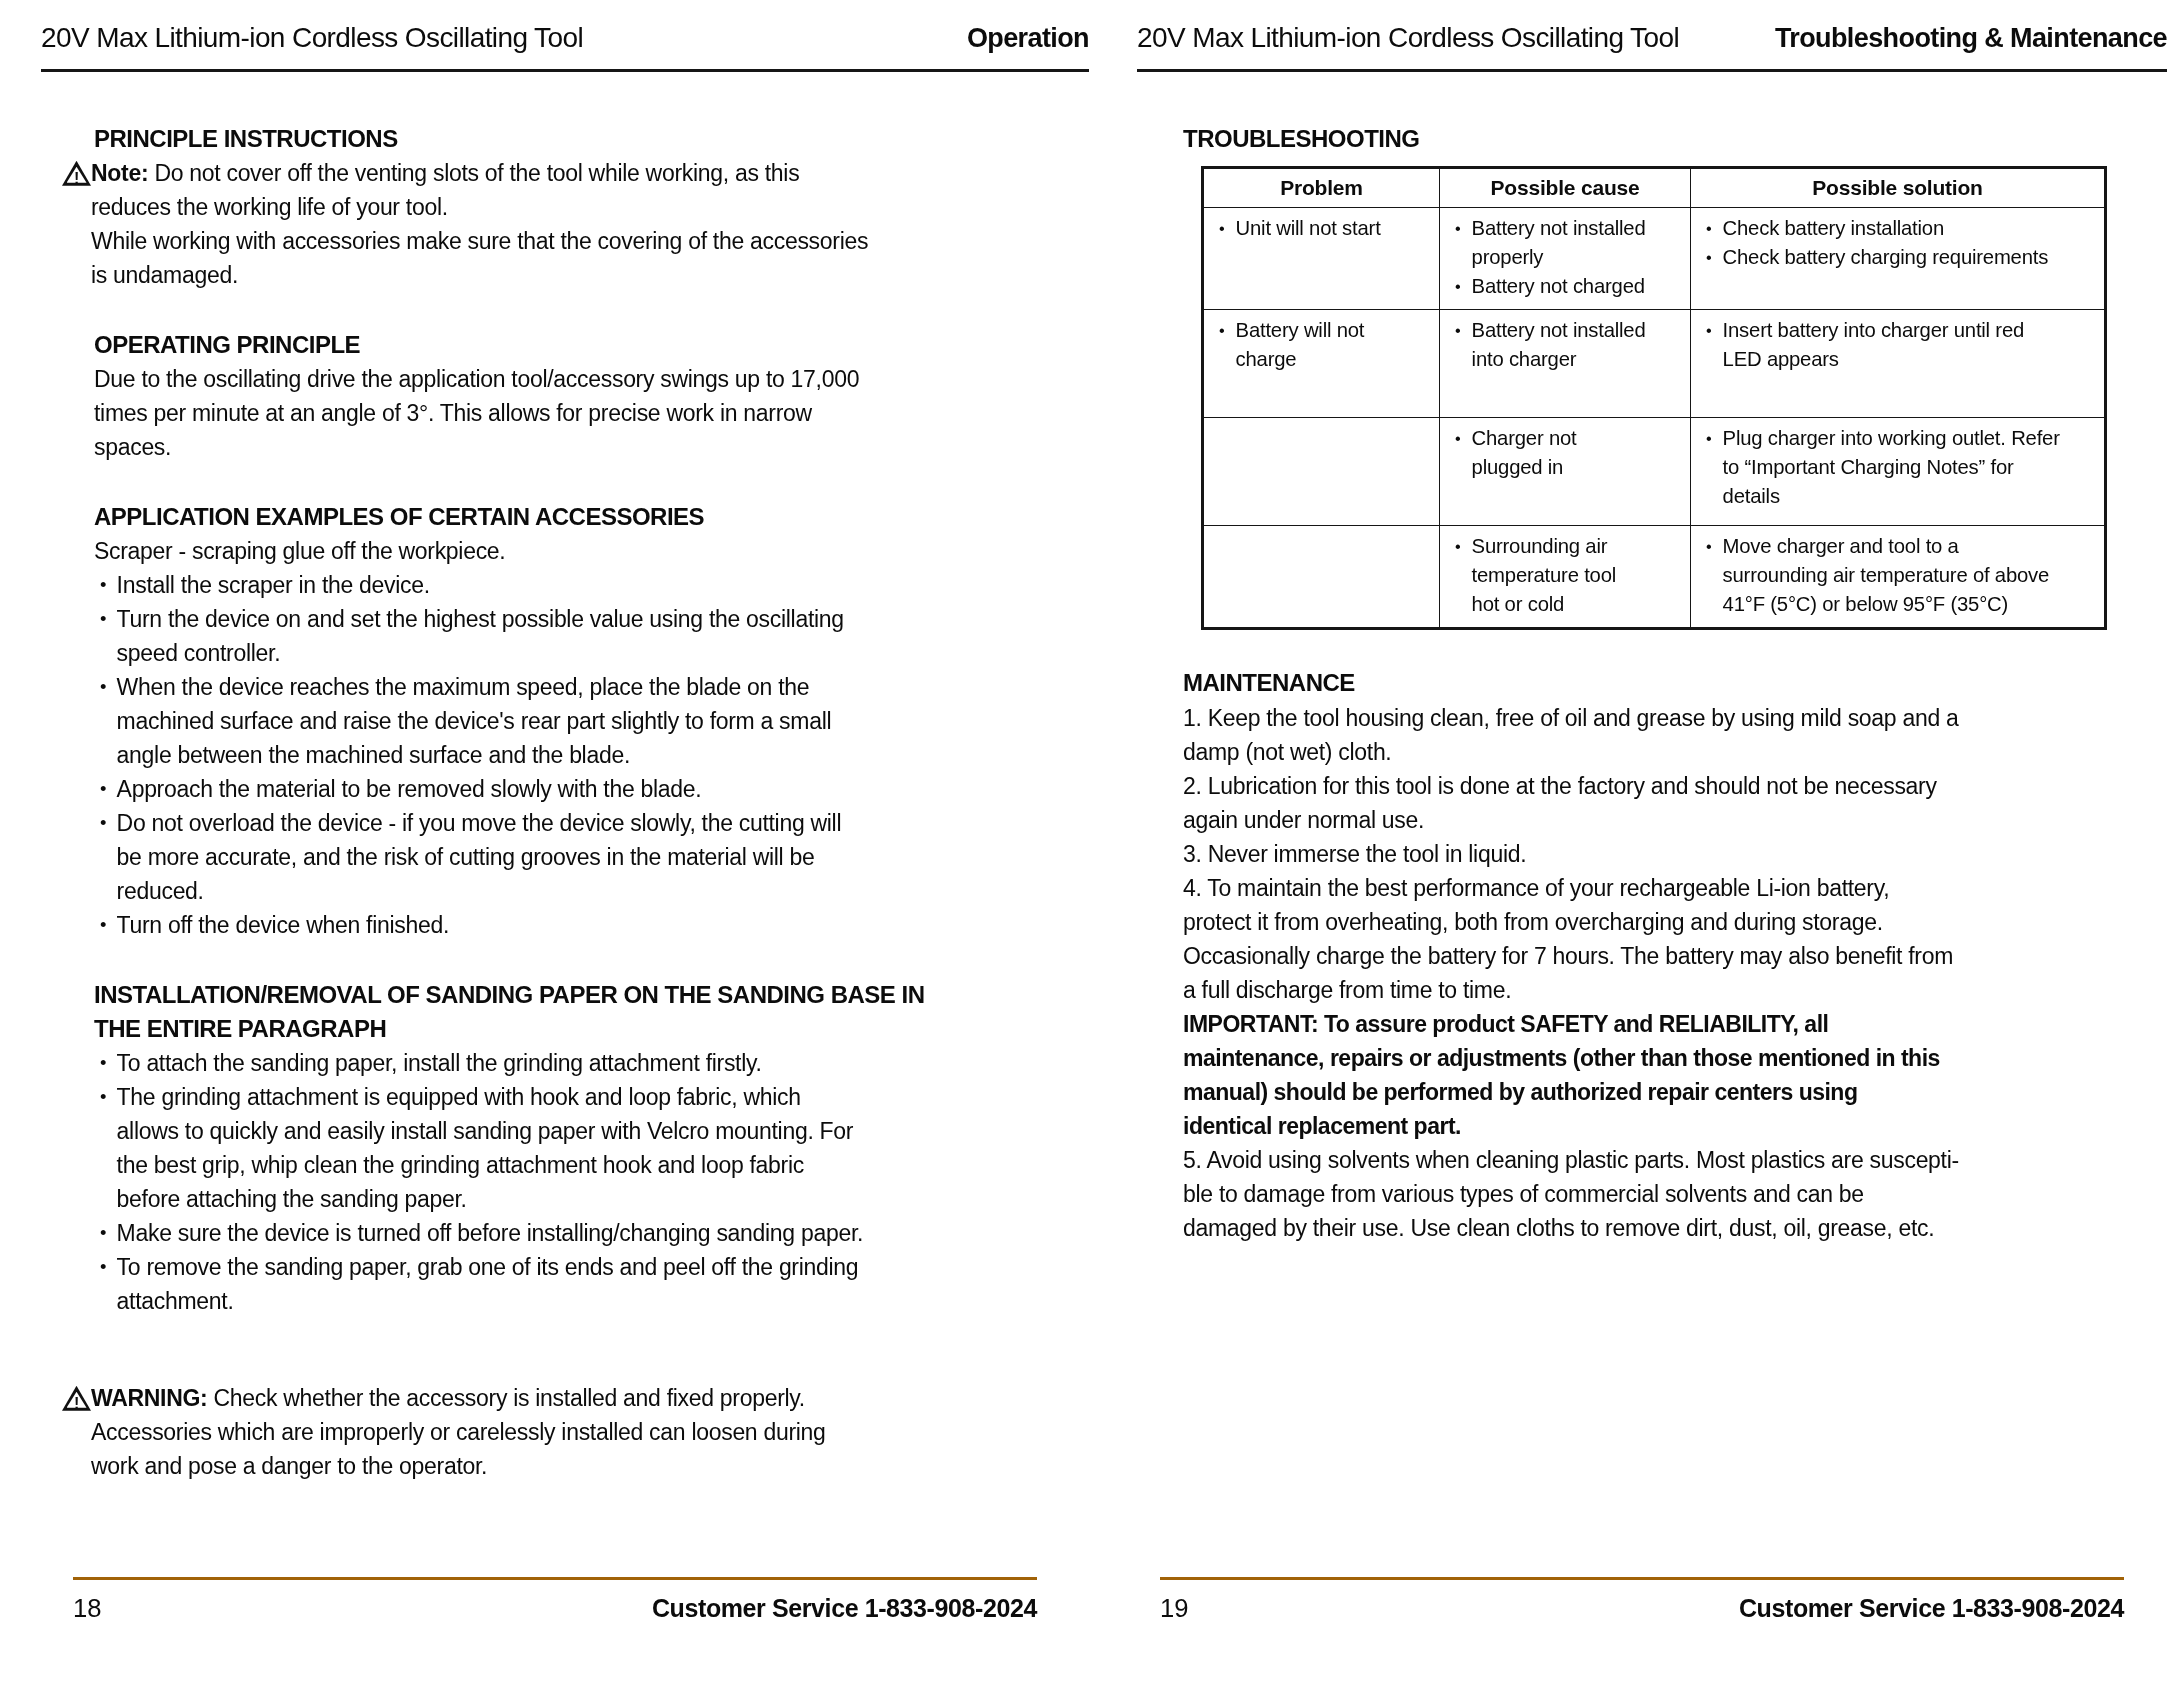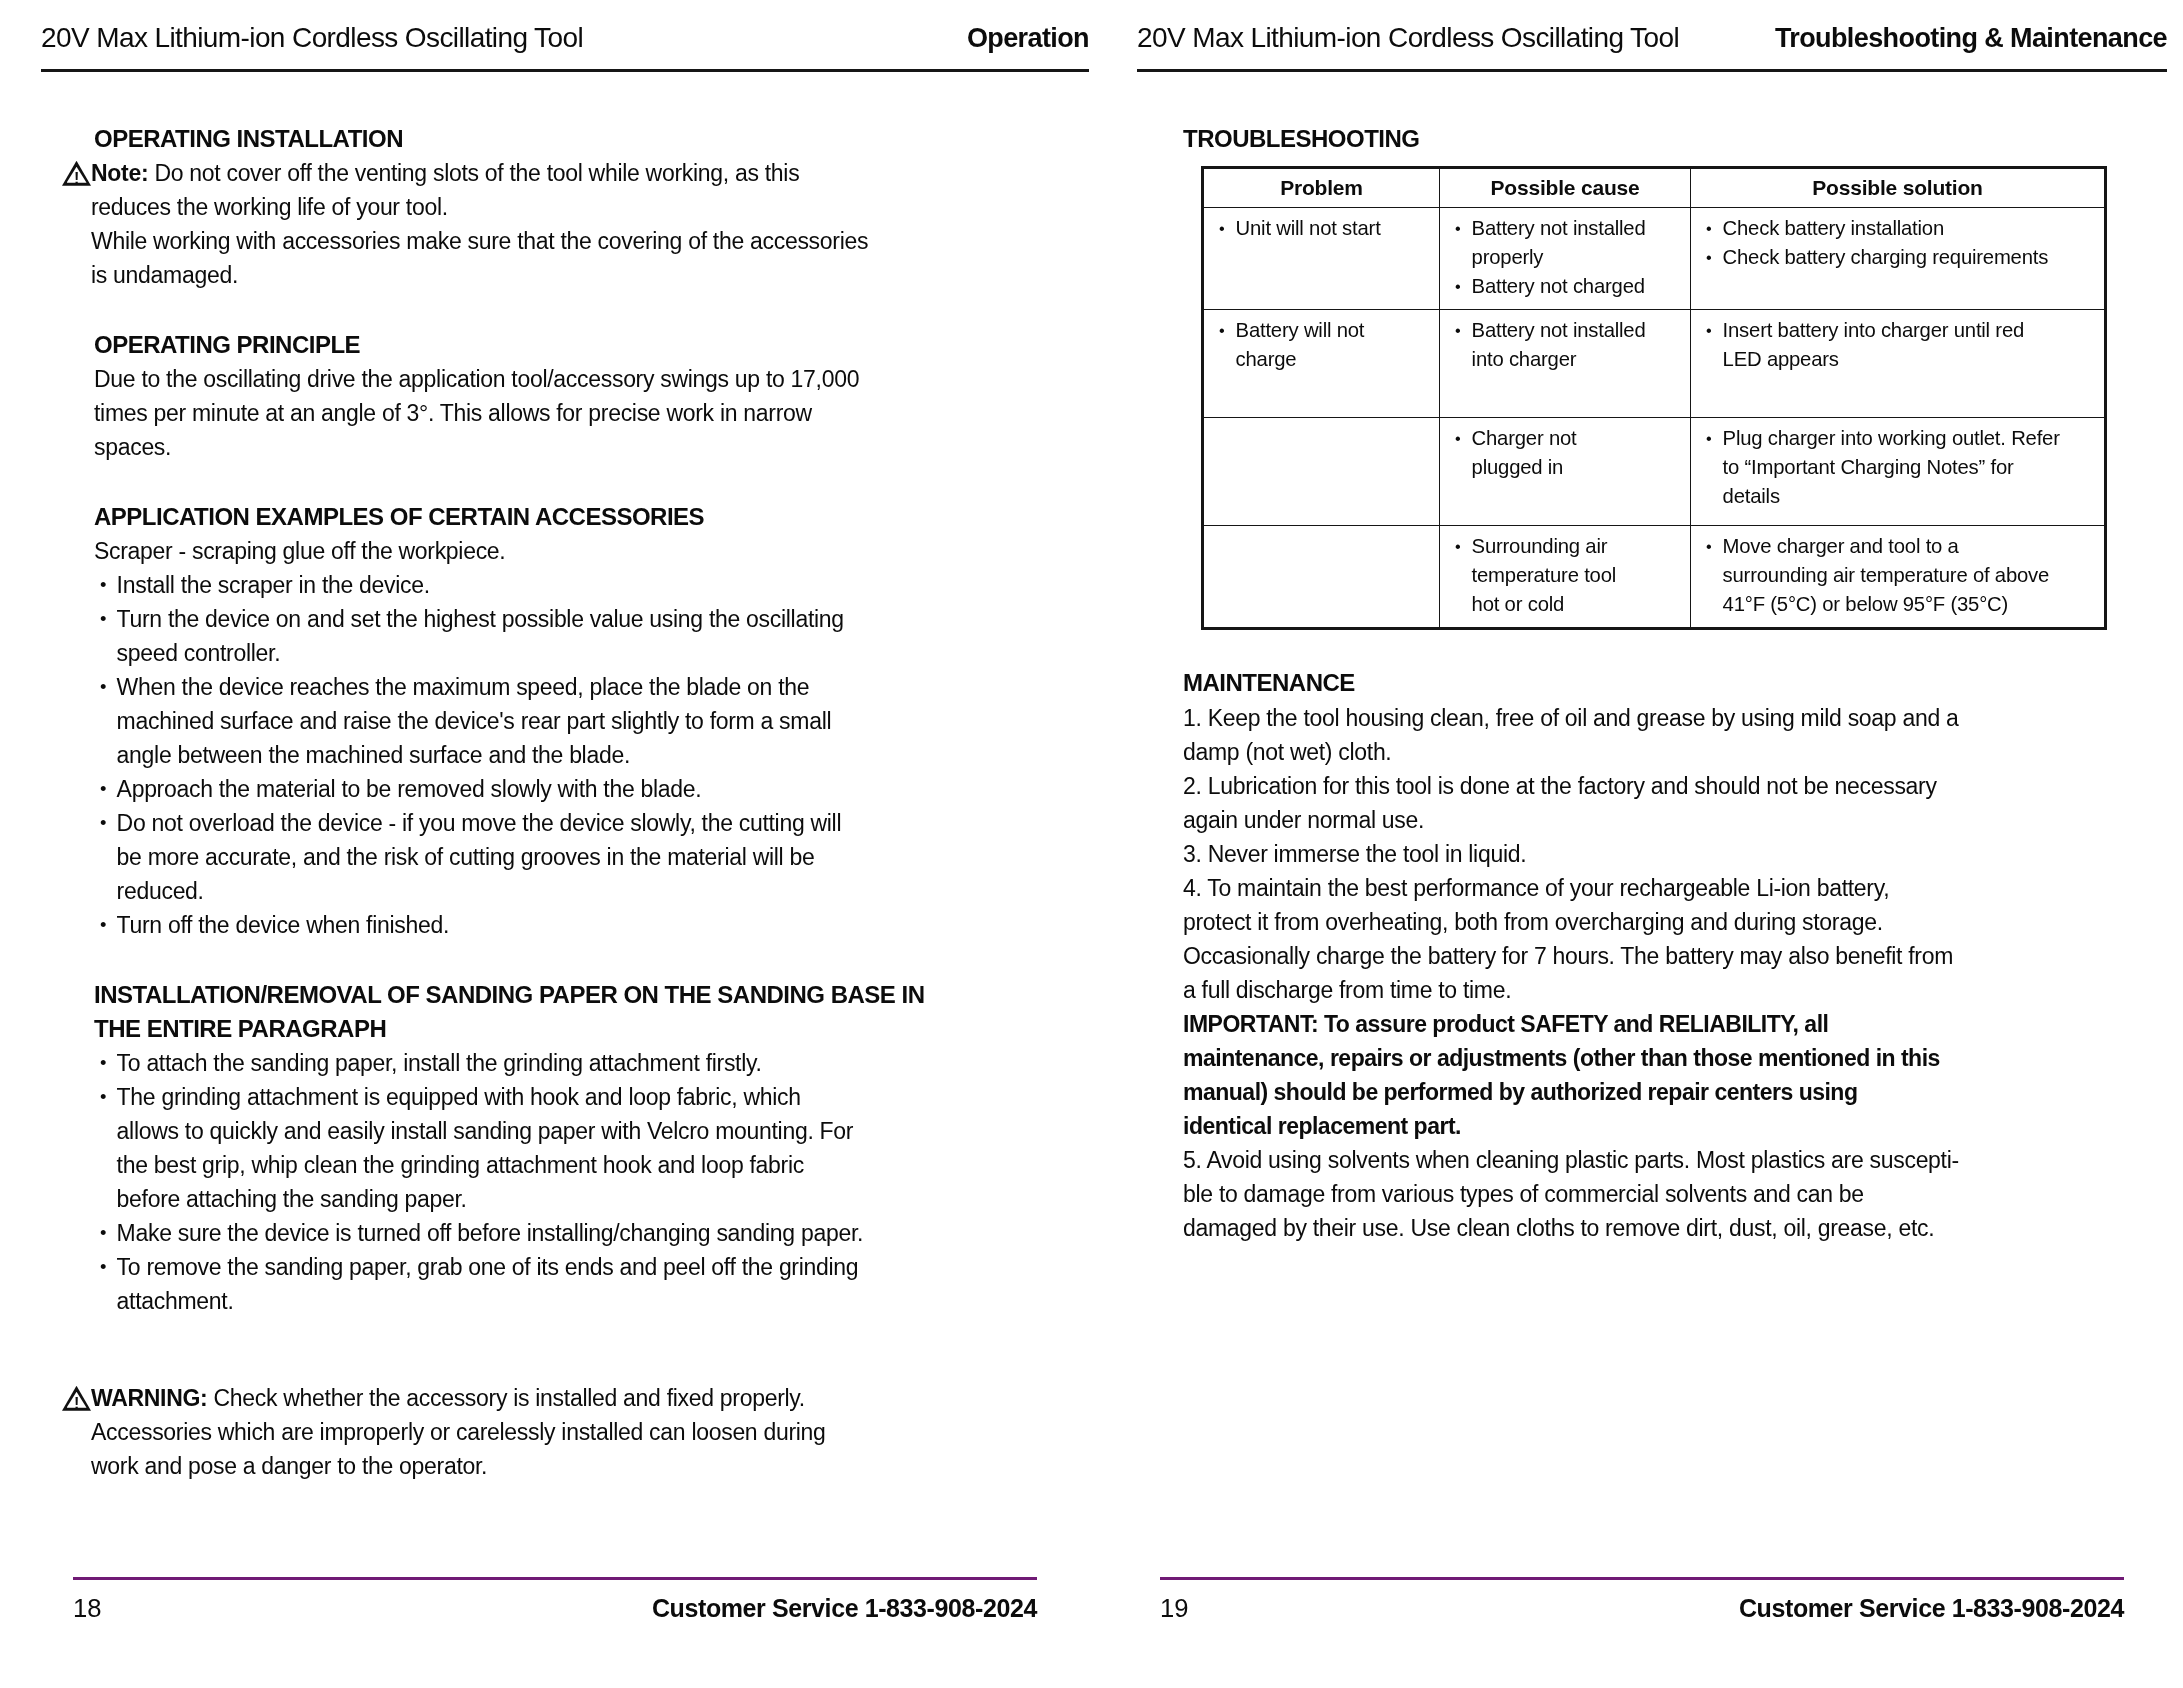"OPERATING INSTALLATION" div.sec-heading { text: OPERATING INSTALLATION -> PRINCIPLE INSTRUCTIONS }
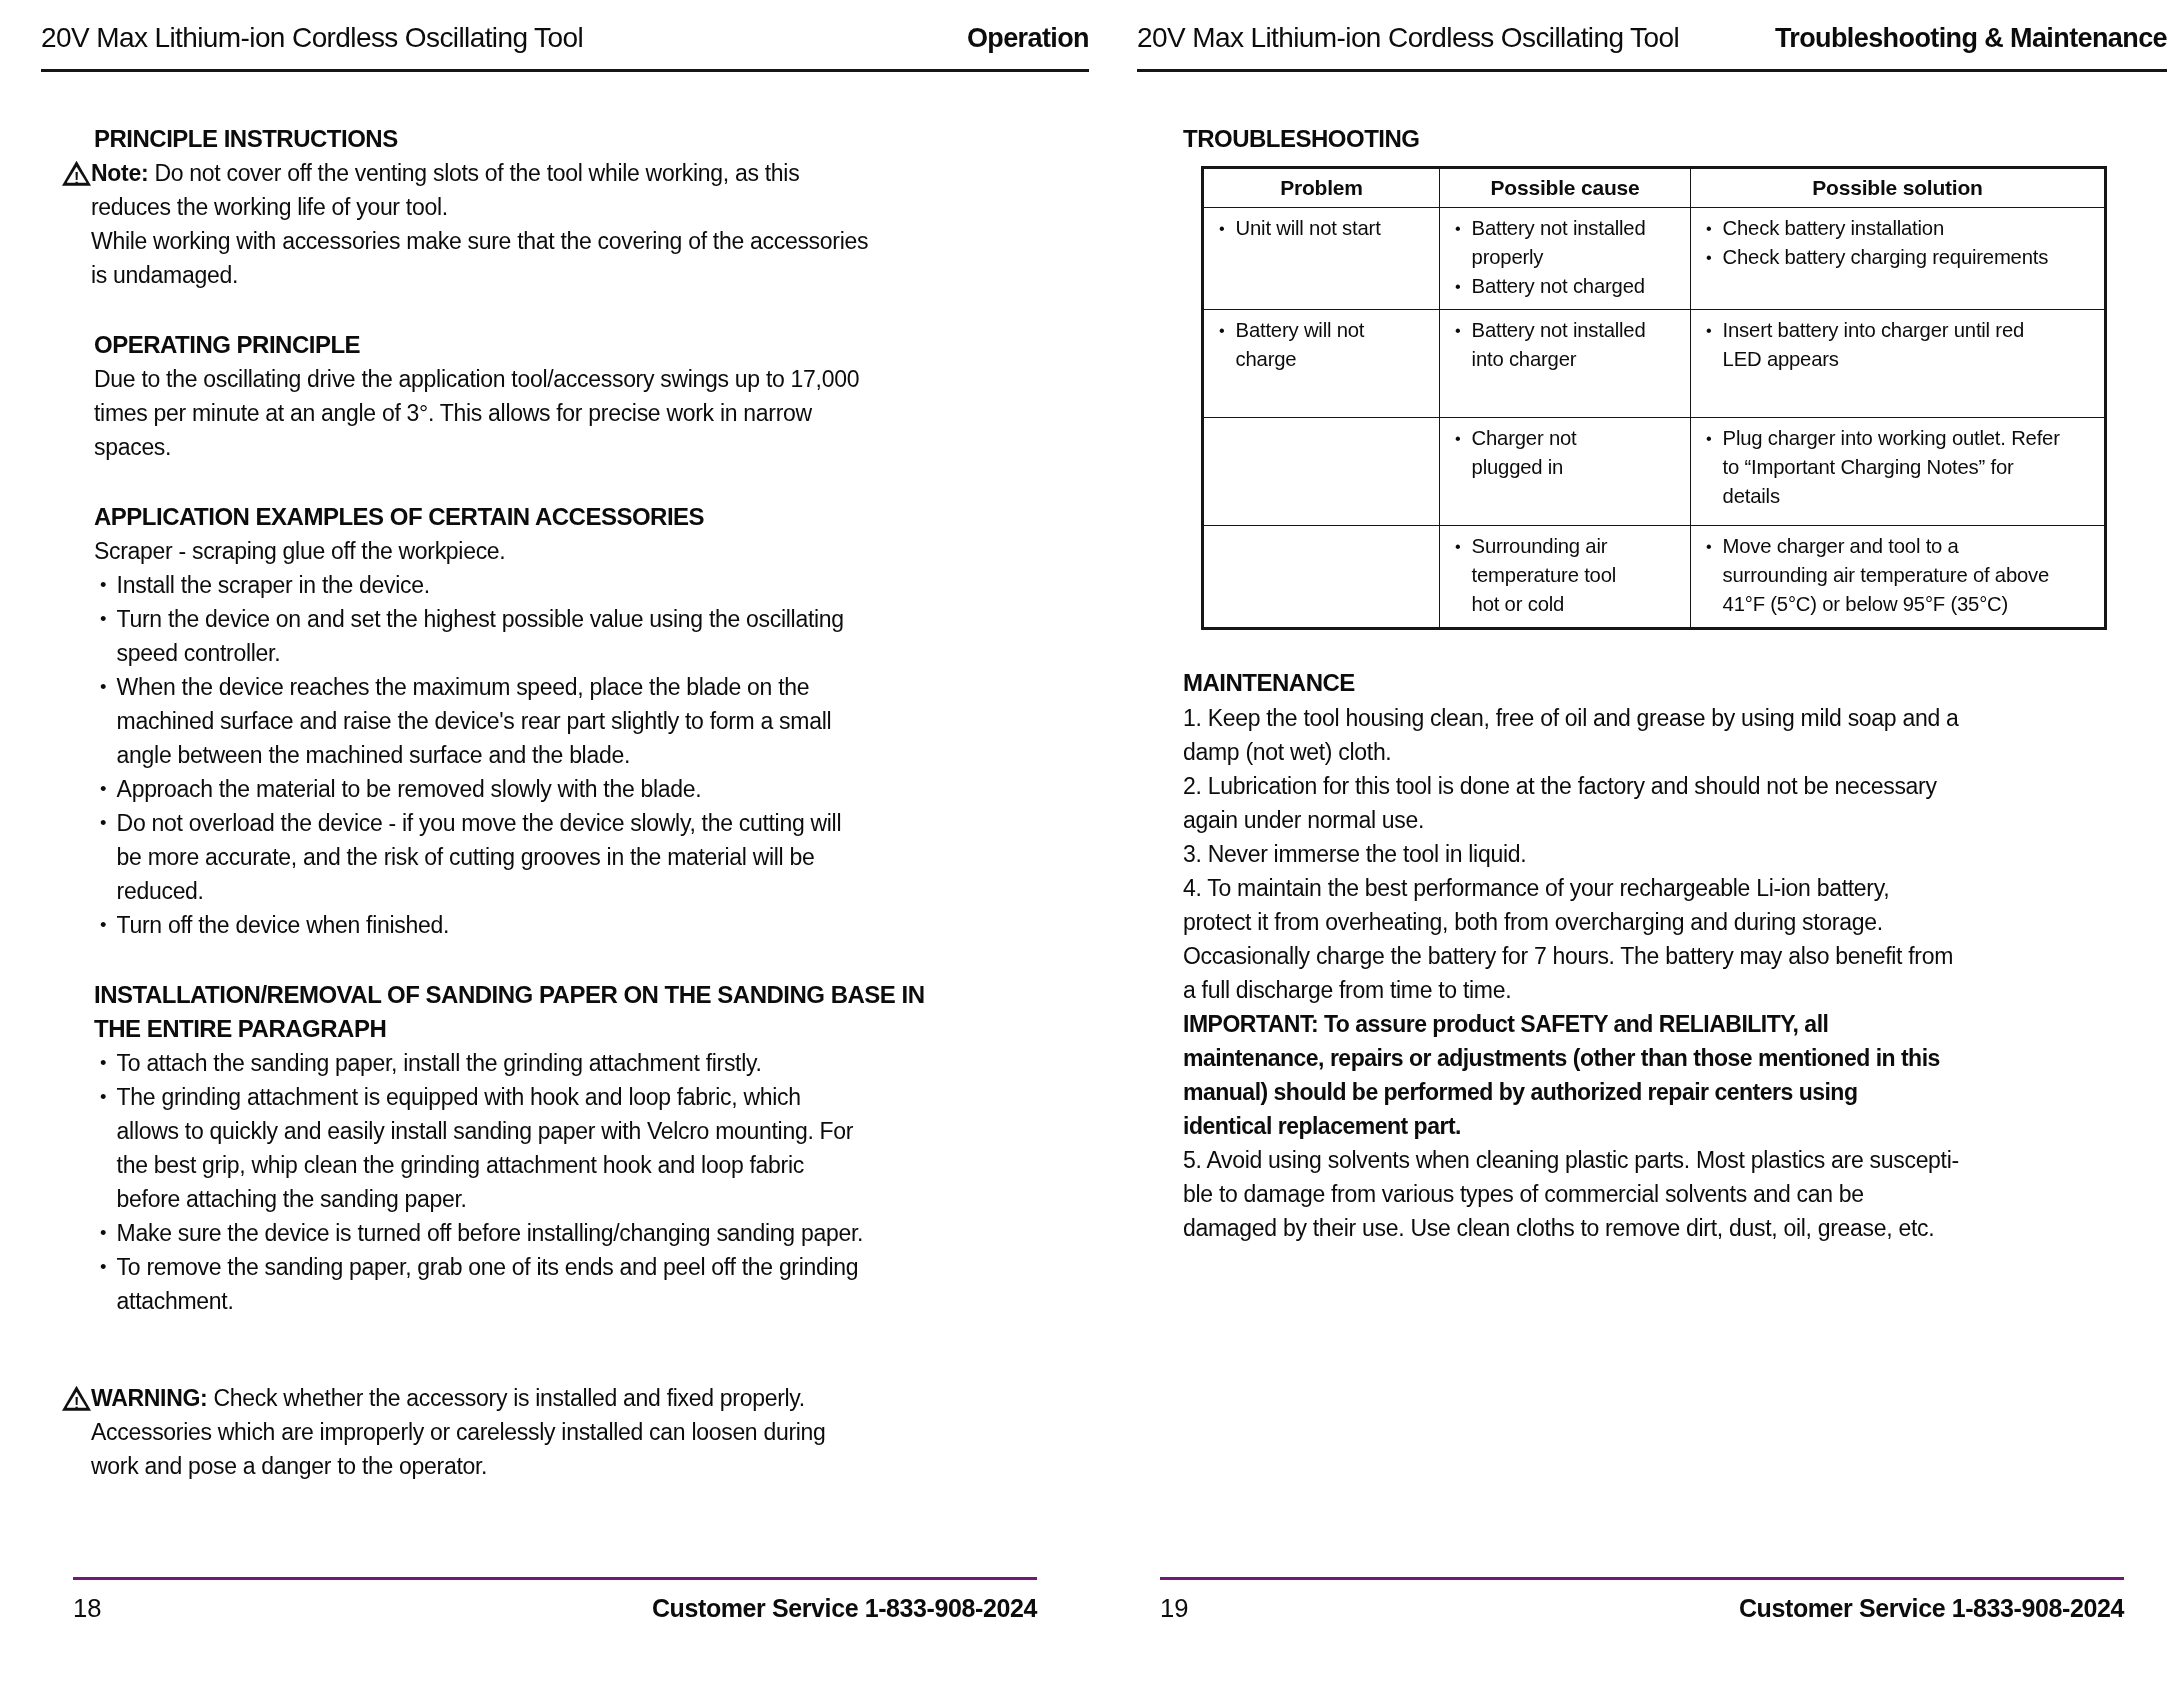"18" .page-footer { border-top: 3px solid #701a75 -> 3px solid #a16207 }
